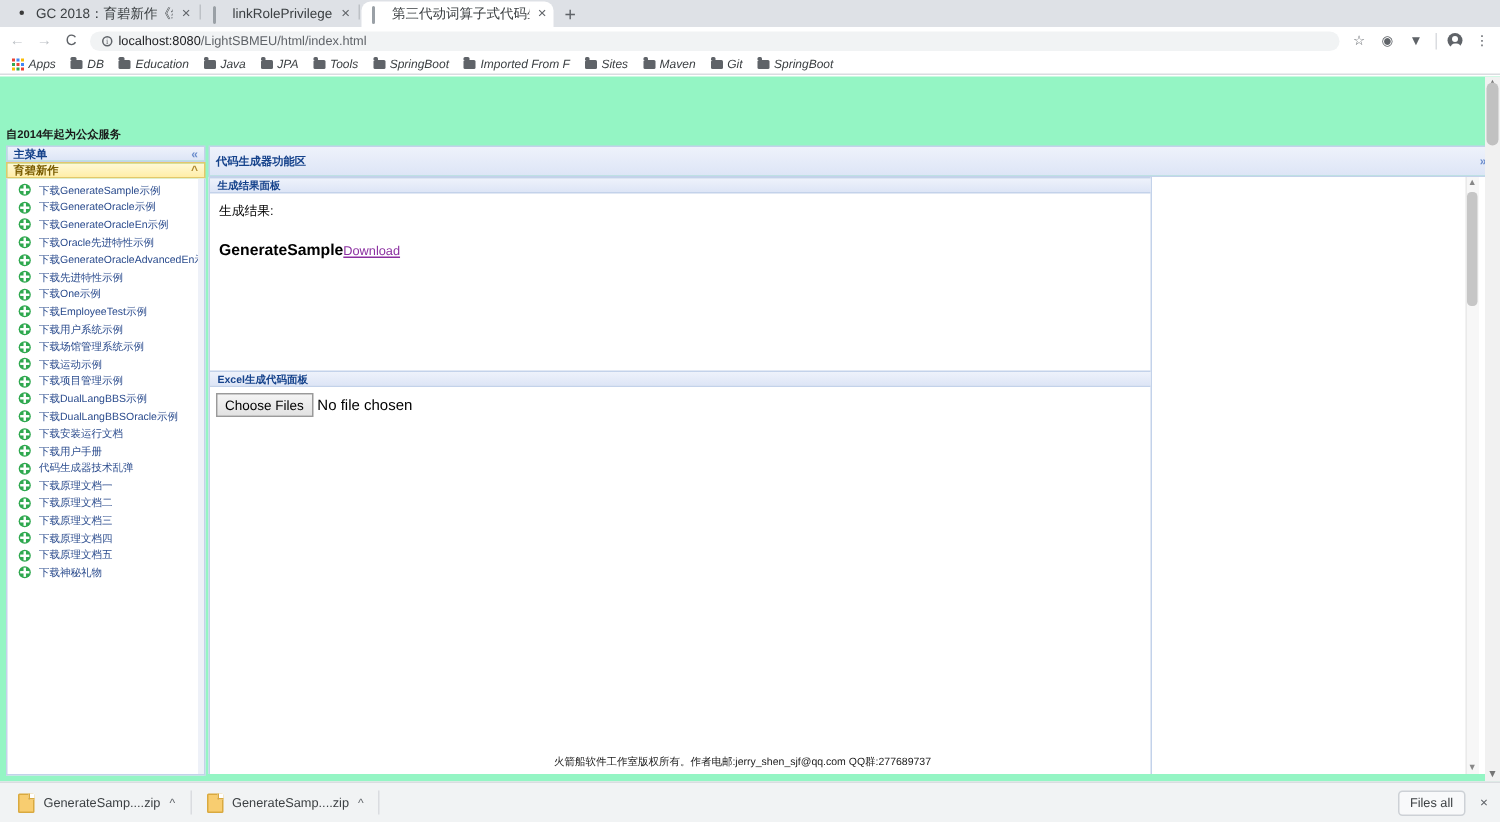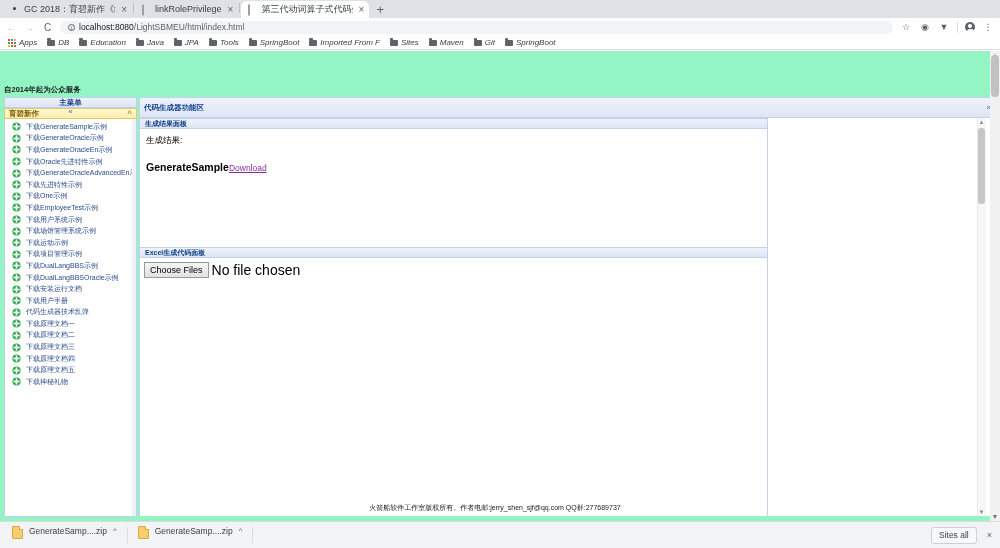"主菜单" div.panel-head { flex-direction: column -> none }
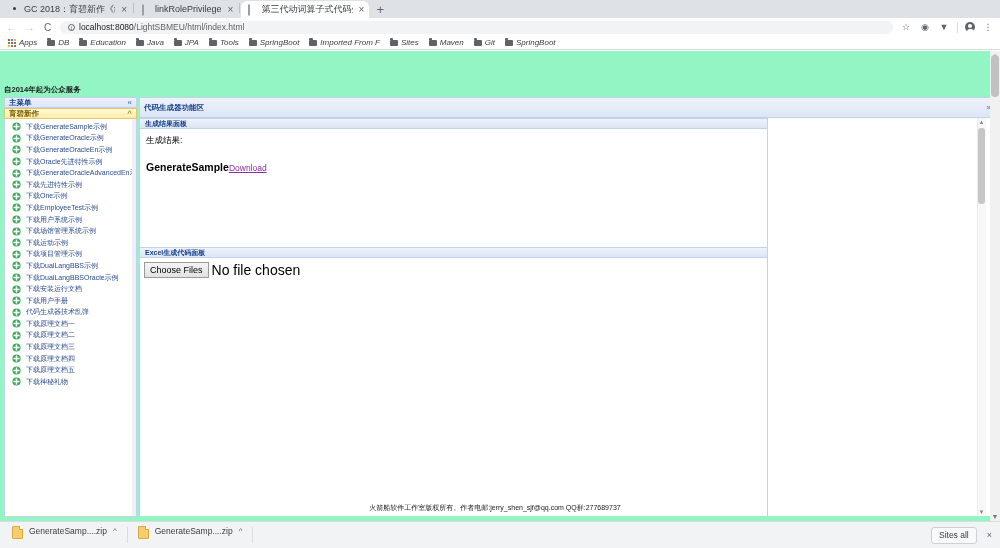"No file chosen" .file-name { font-size: 14px -> 10px }
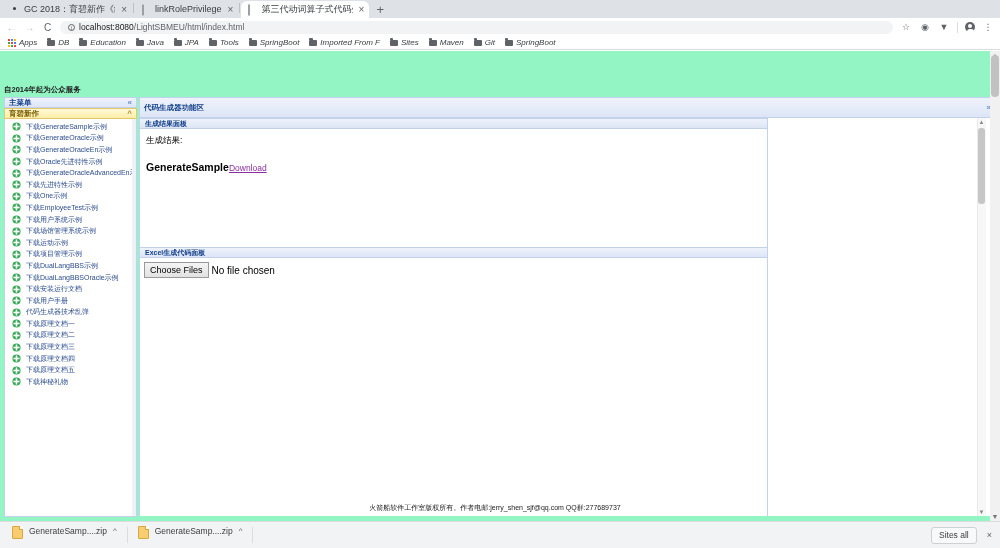"GenerateSamp....zip" .dl-item { align-items: none -> center }
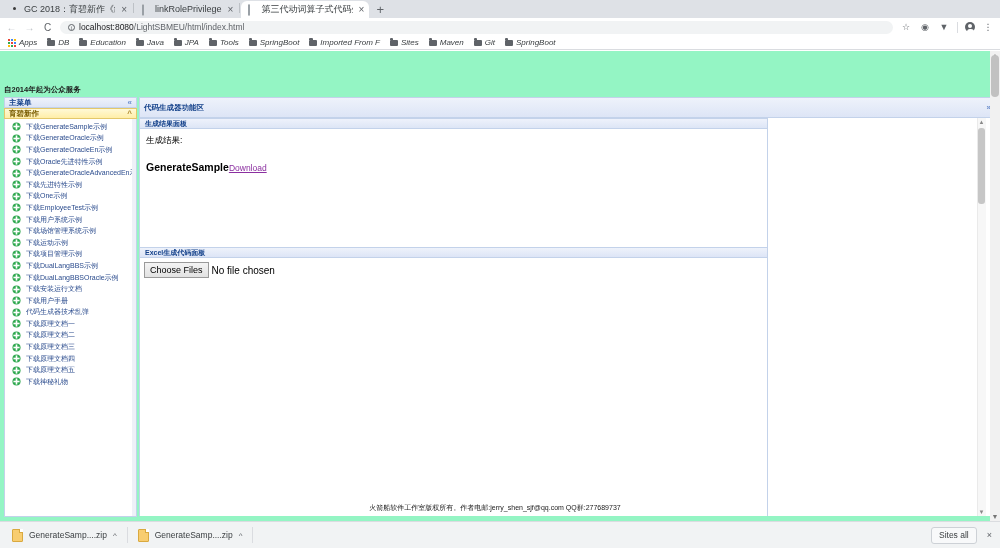"Sites all" span.show-all { text: Sites -> Files }
